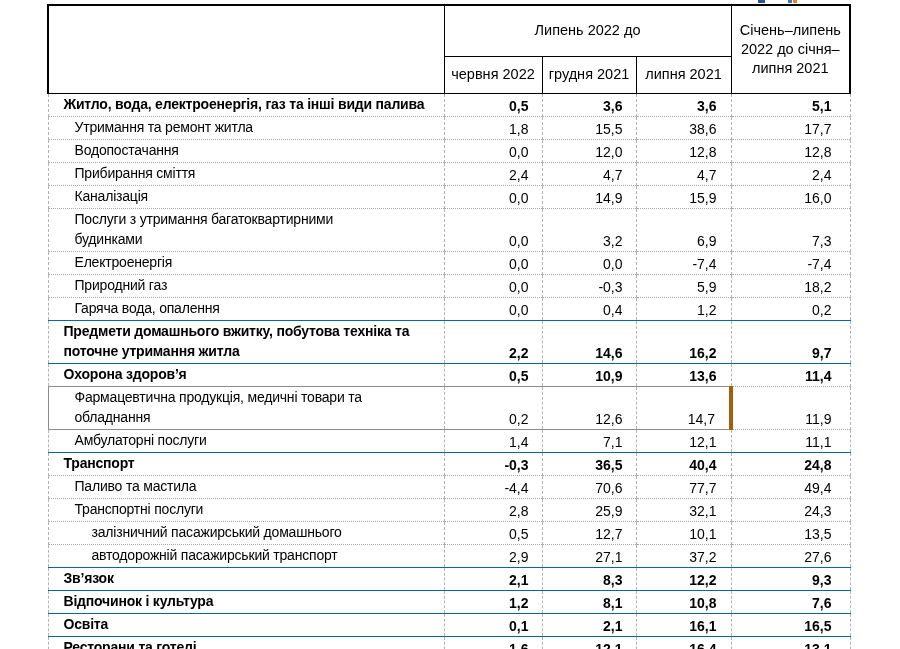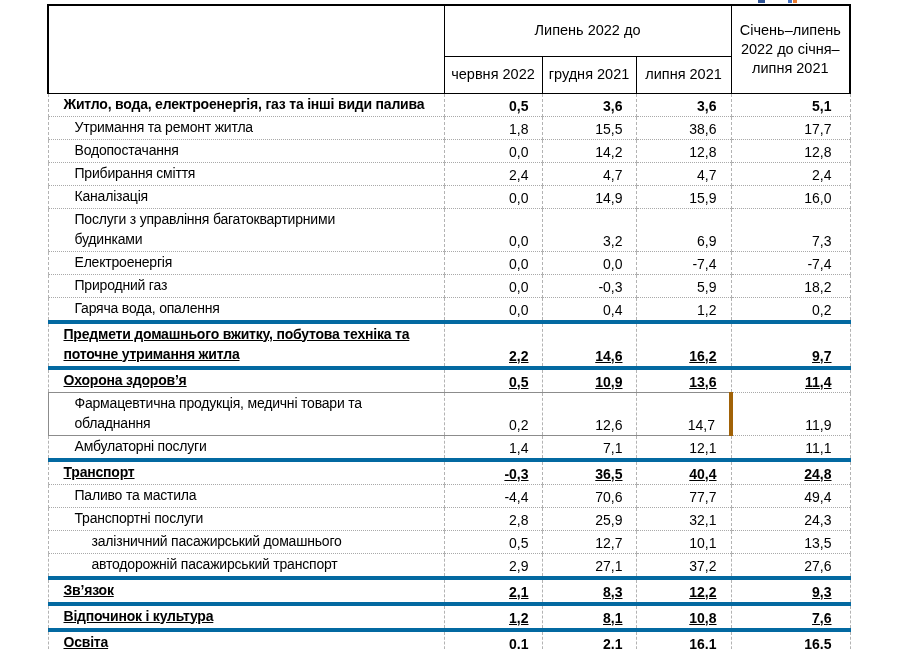"14,2" td.num { text: 14,2 -> 12,0 }
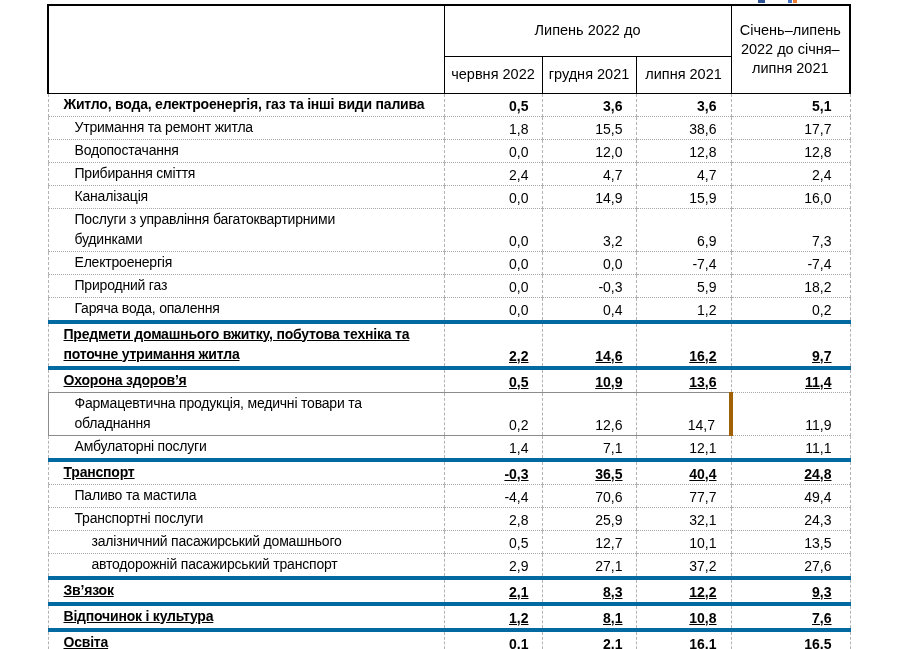"Послуги з управління багатоквартирними" td.label { text: управління -> утримання }
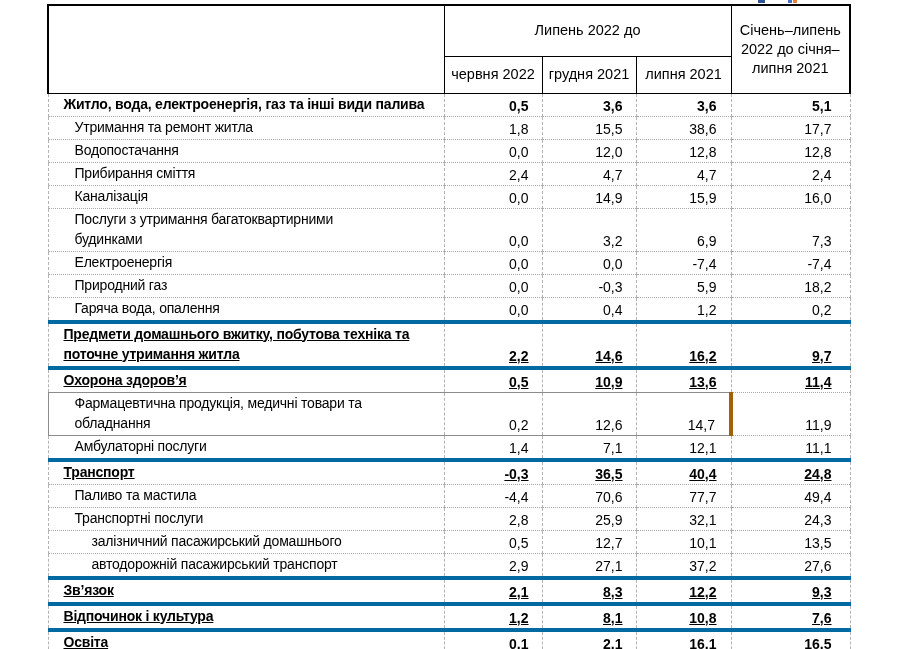"Предмети домашнього вжитку, побутова" tbody tr.section td { border-top: 4px solid #0369a1 -> 1px solid #0369a1; text-decoration: underline -> none }
